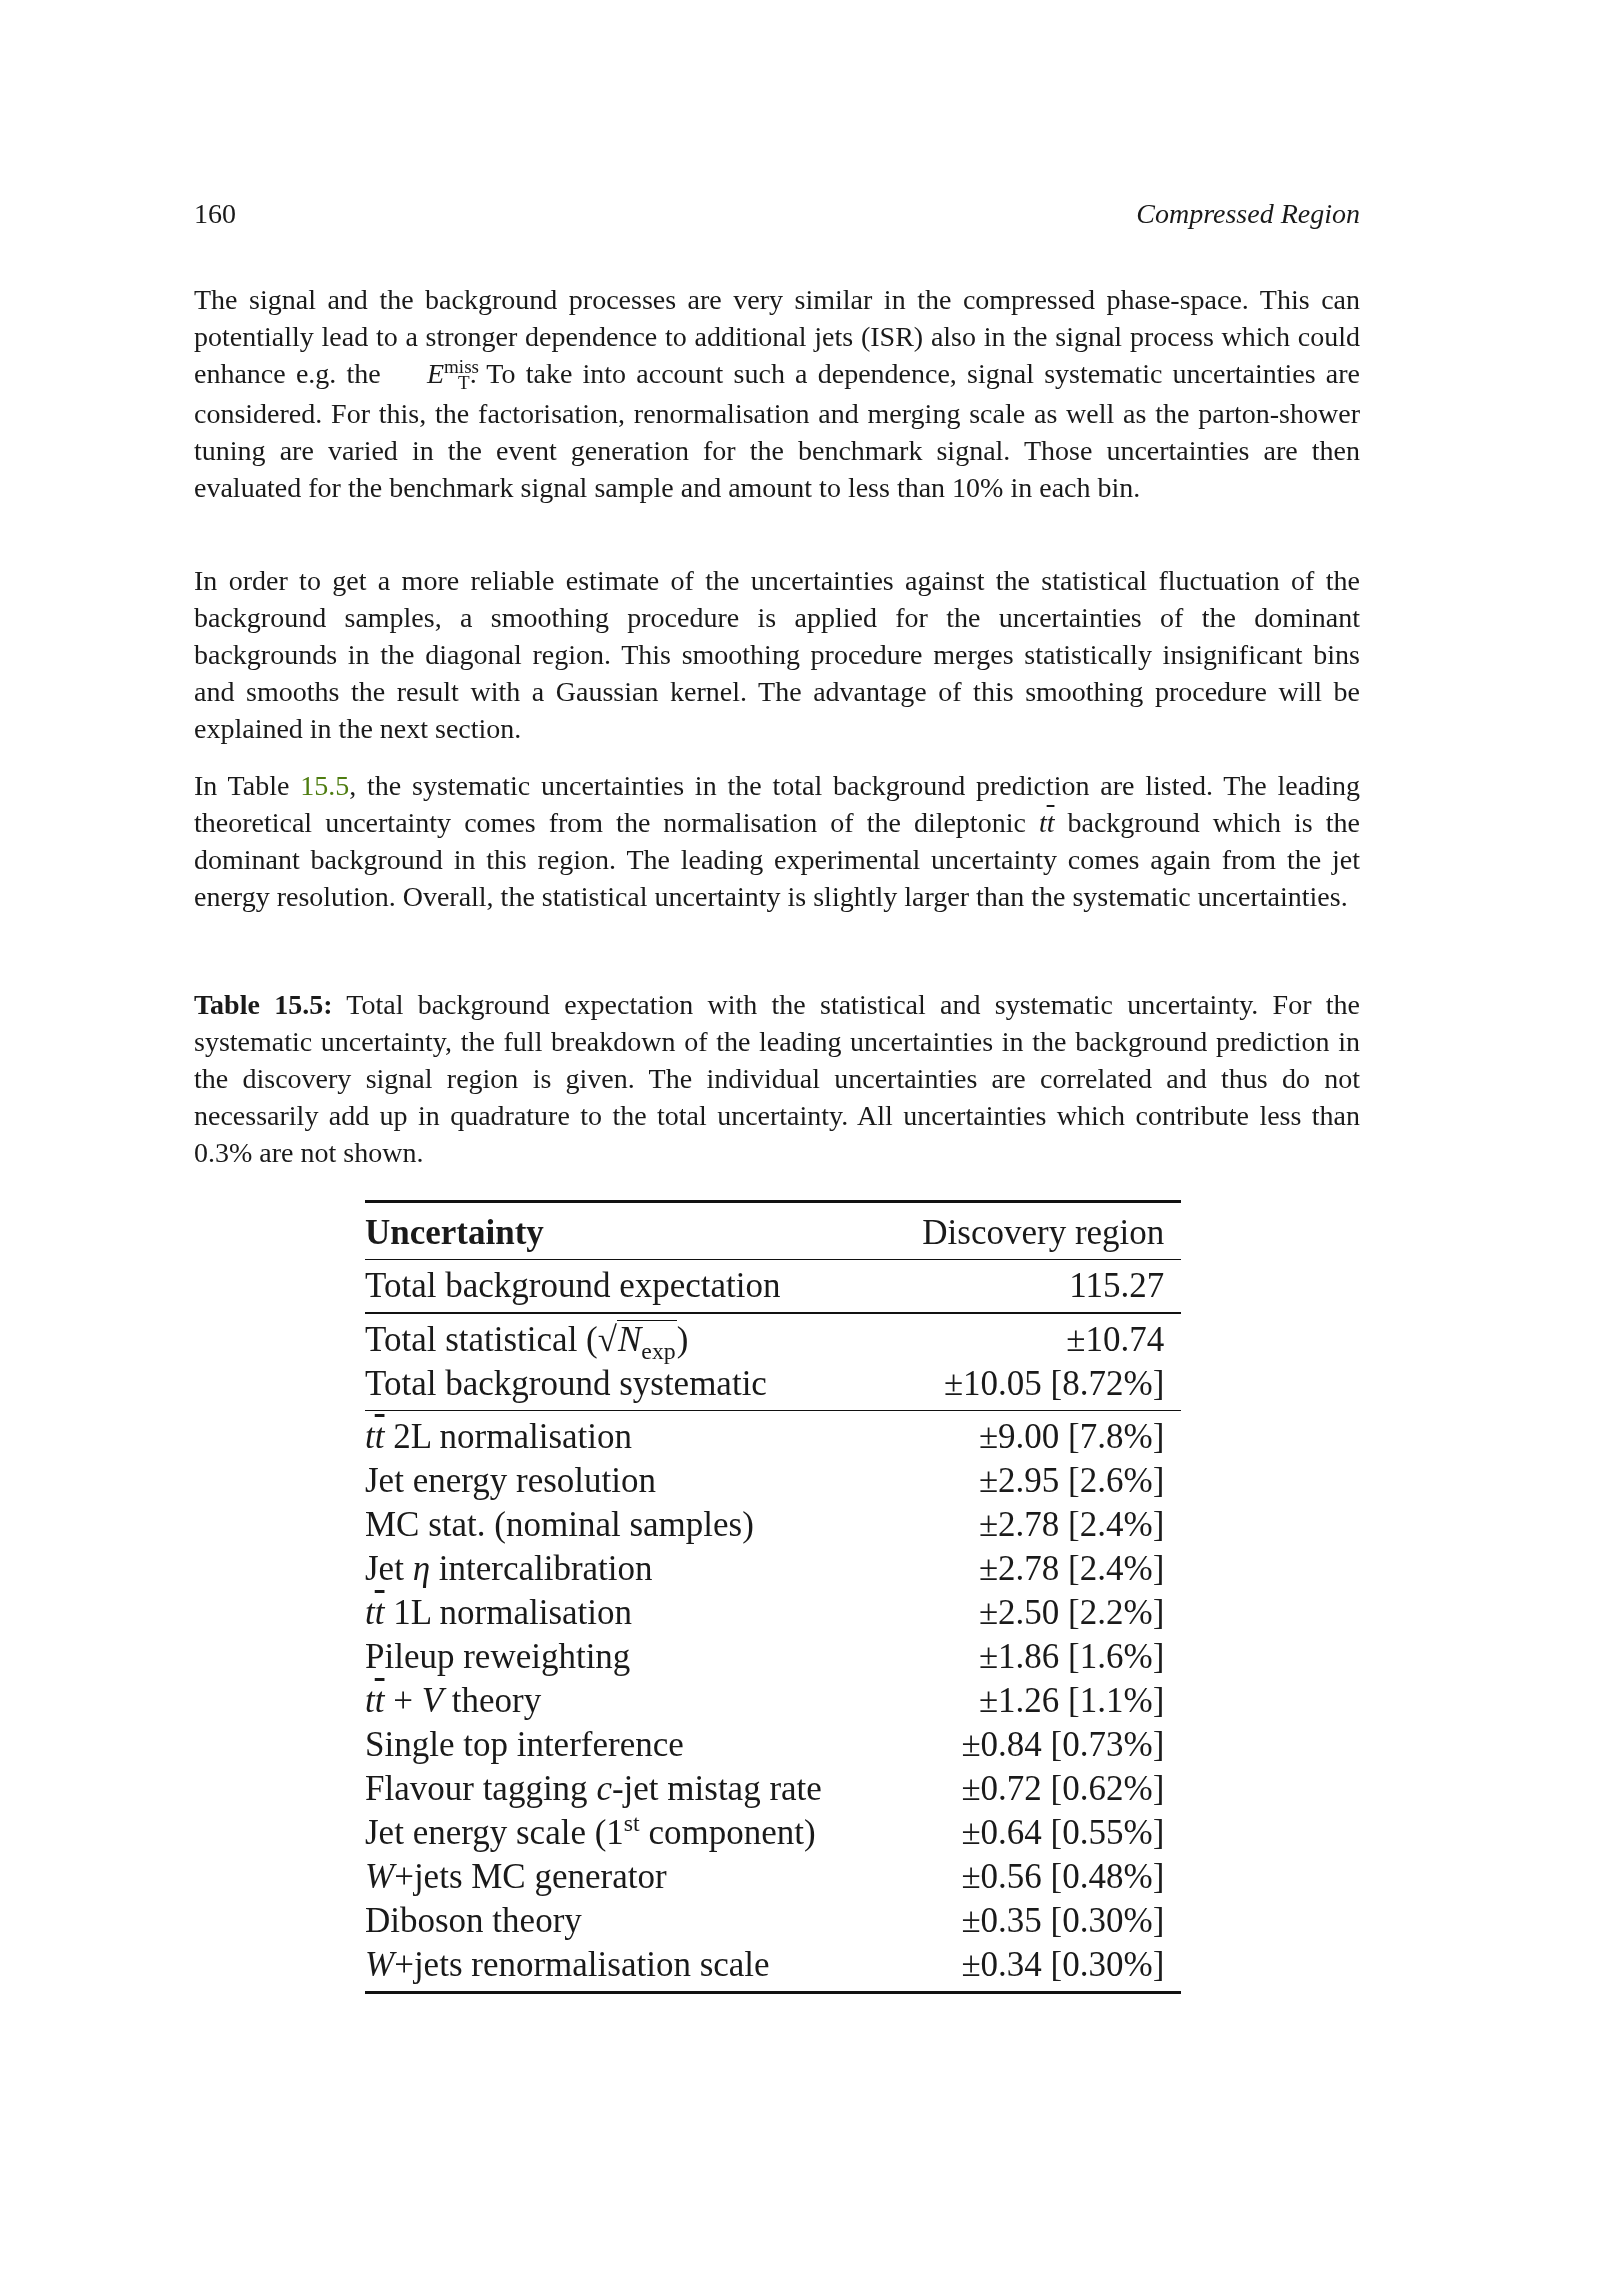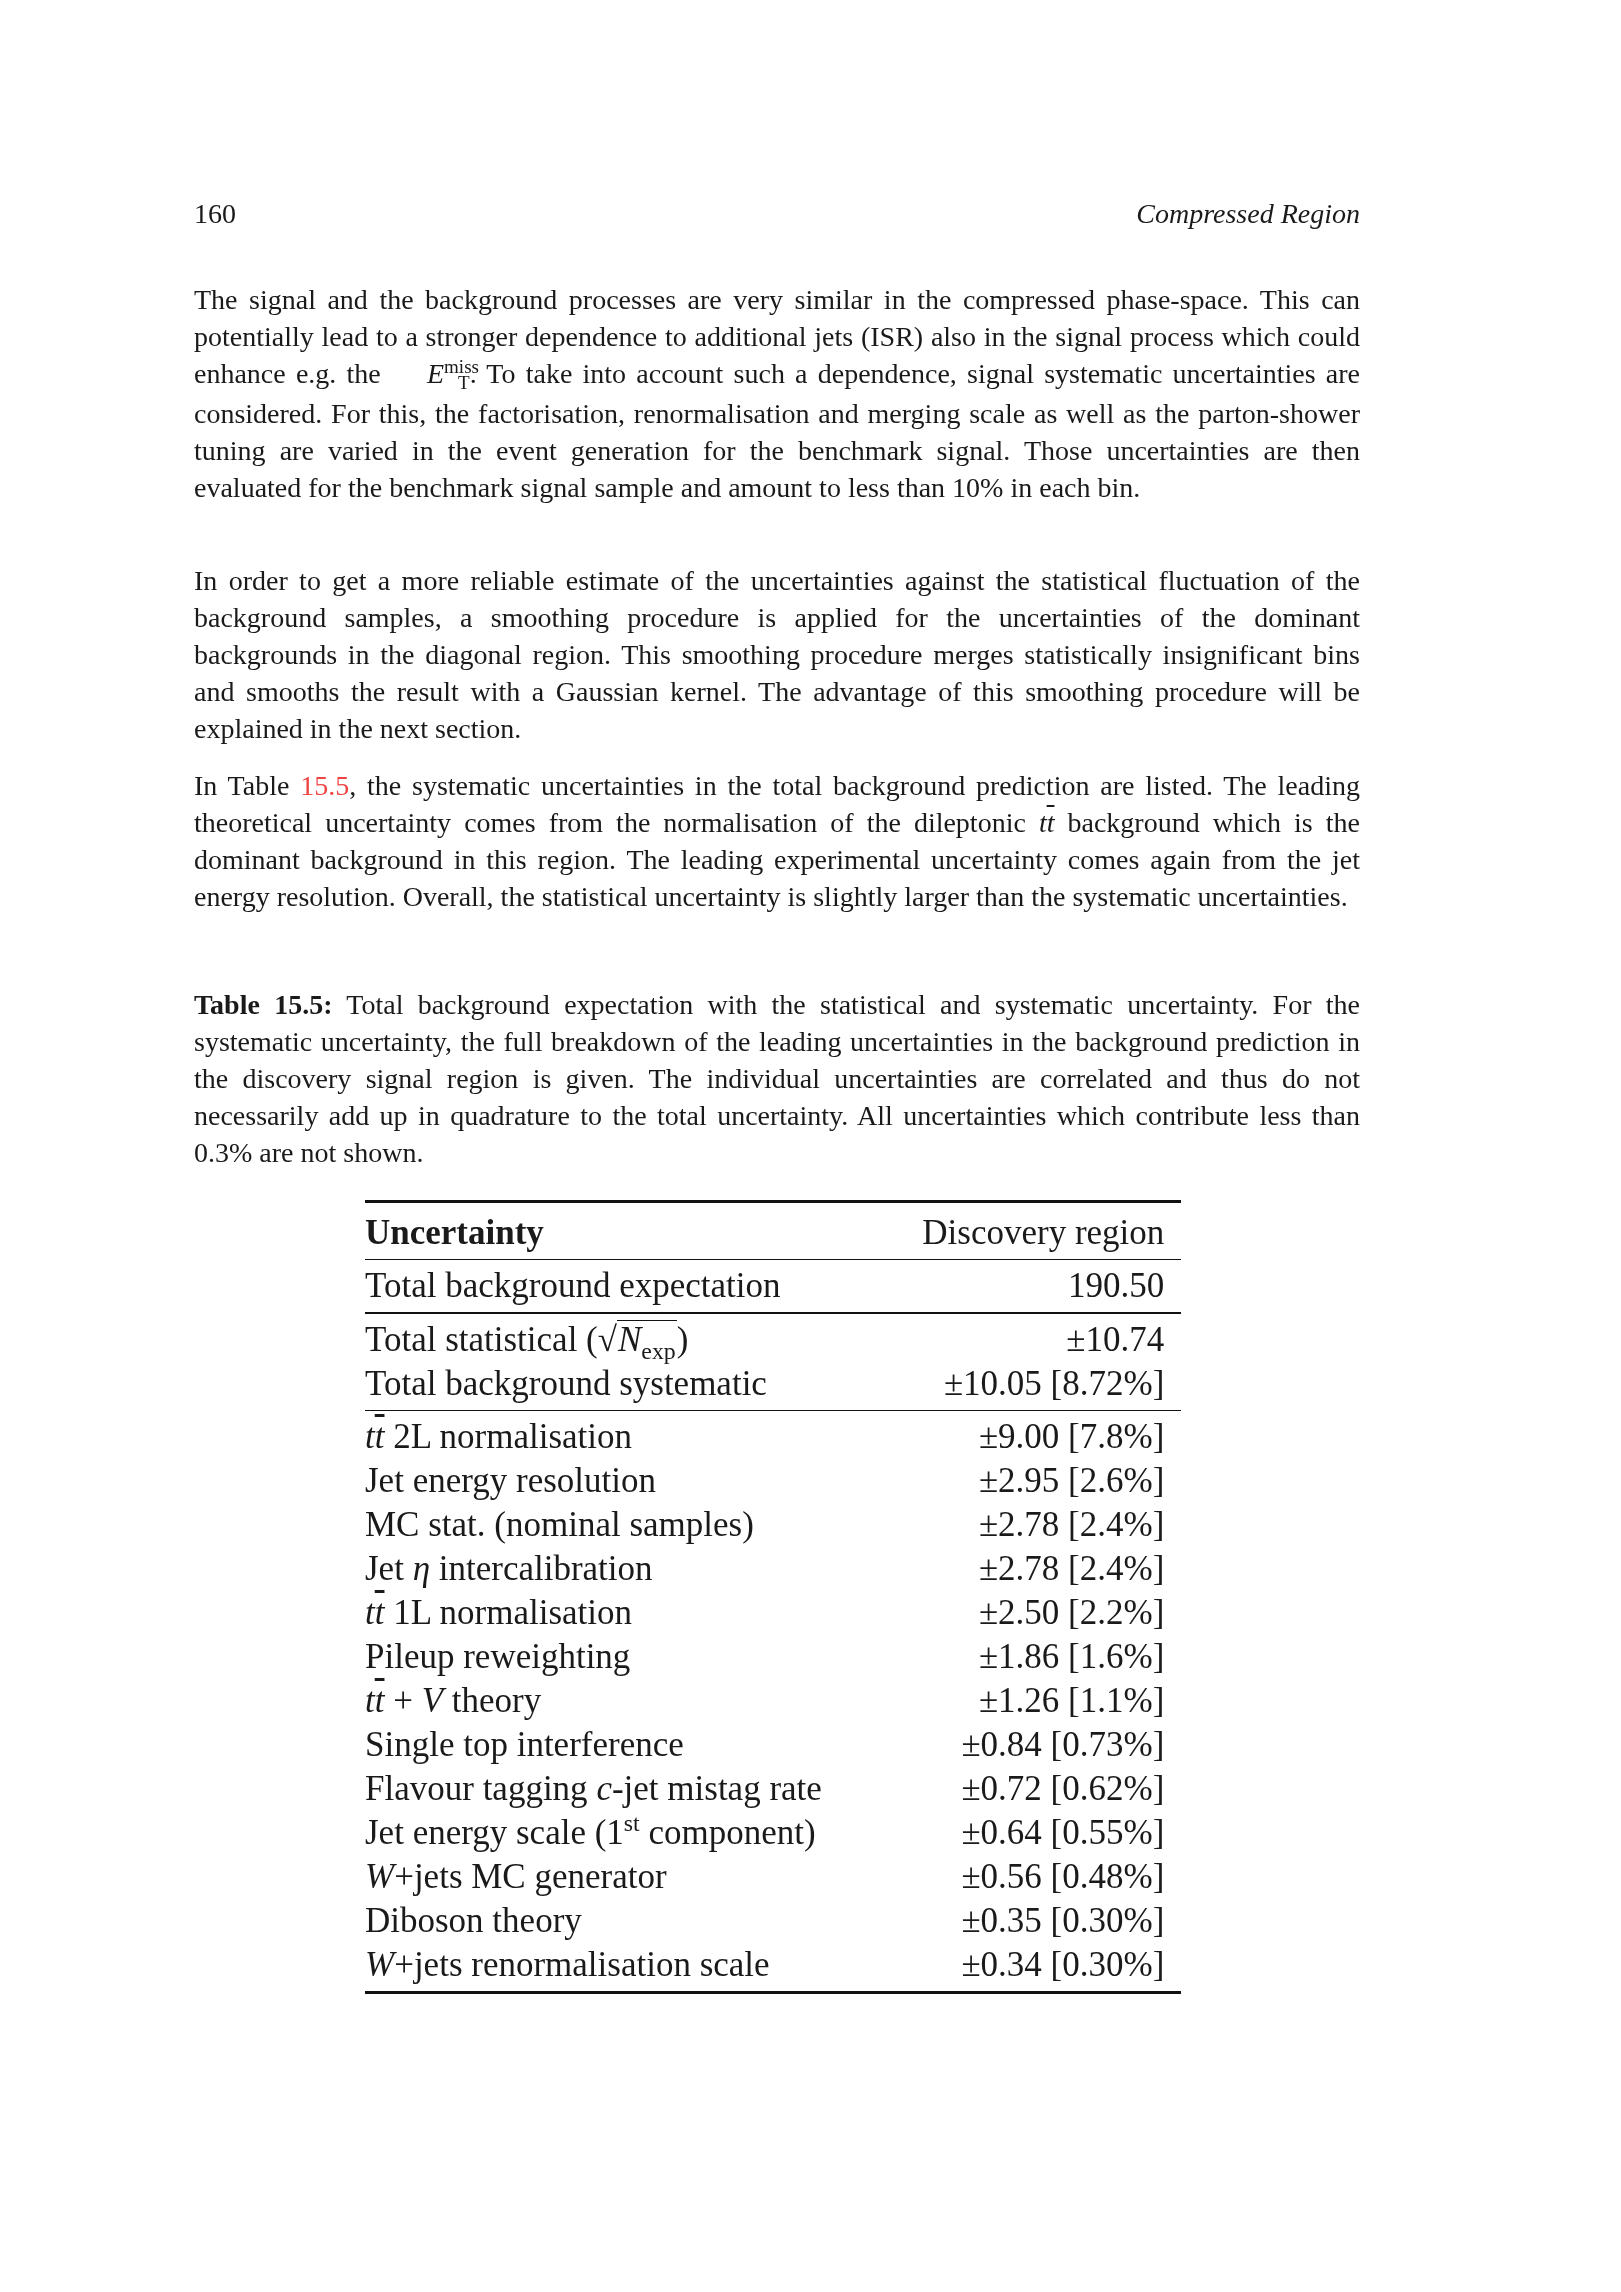"15.5" .link { color: #ef4444 -> #4d7c0f }
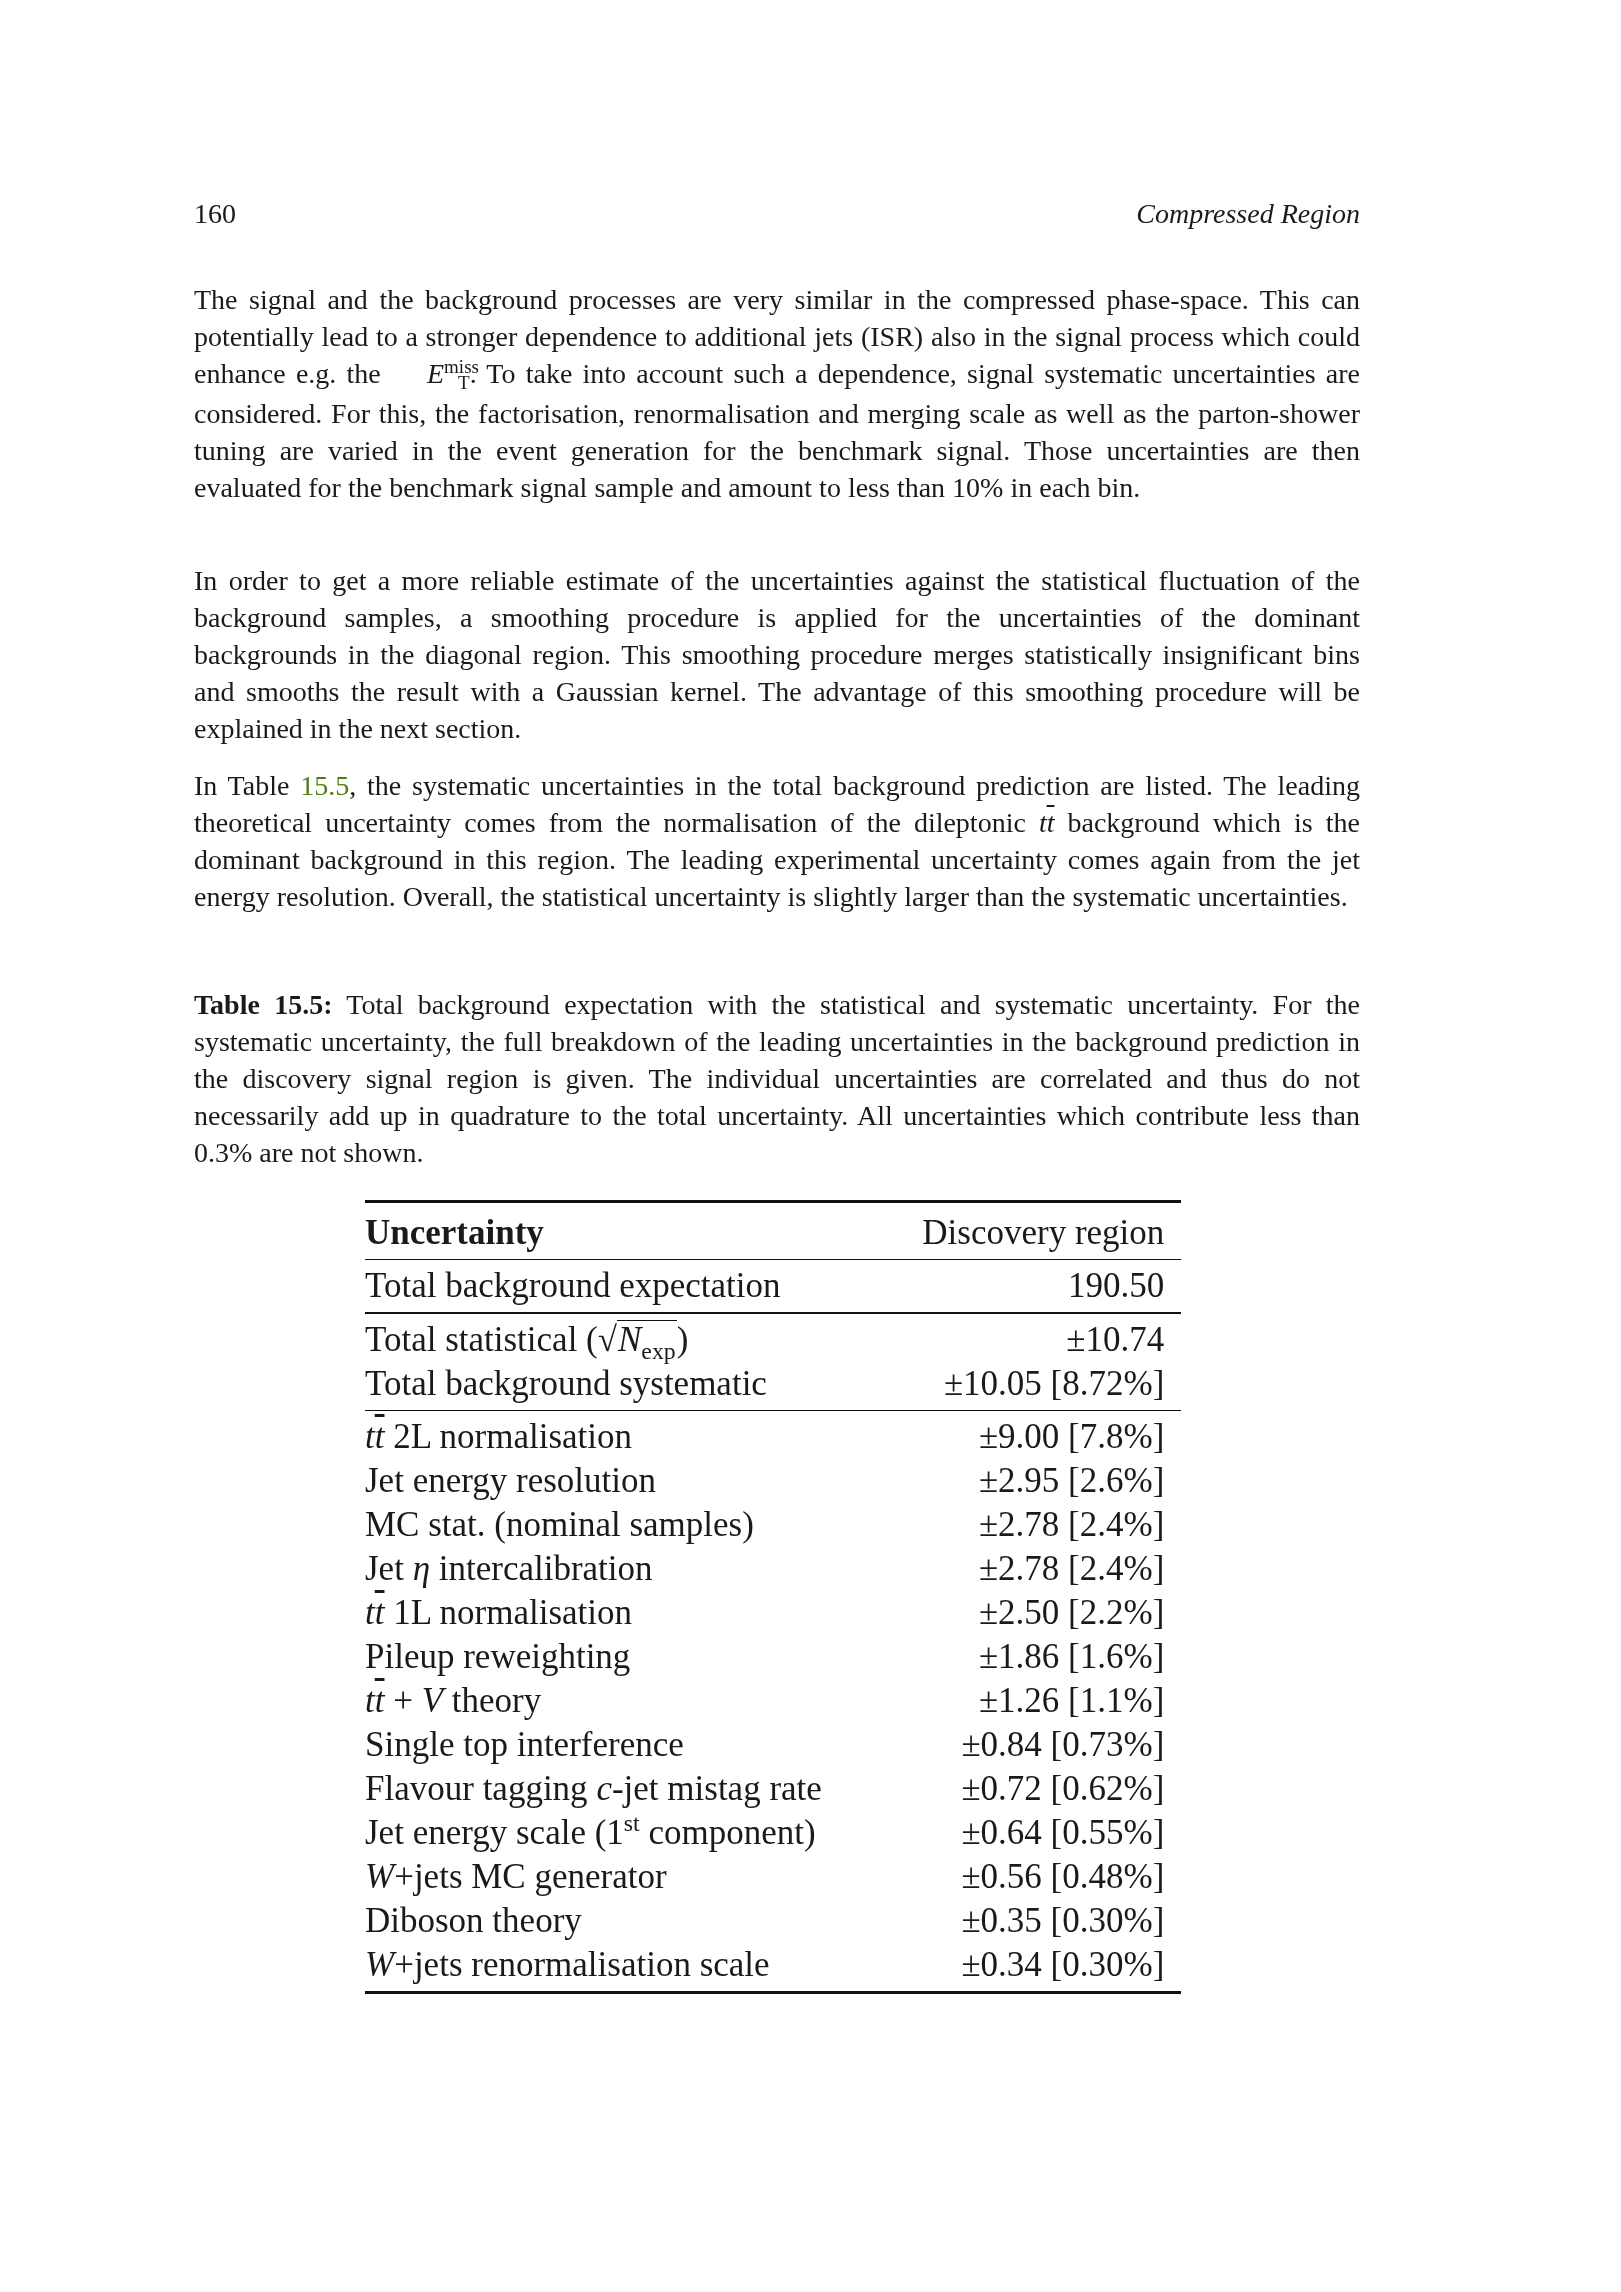"190.50" span { text: 190.50 -> 115.27 }
